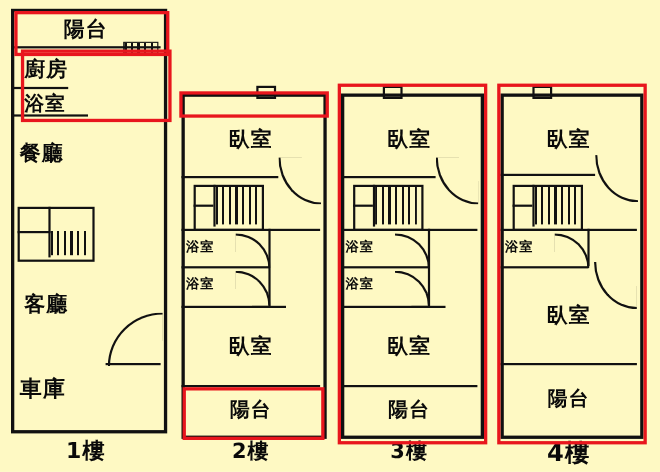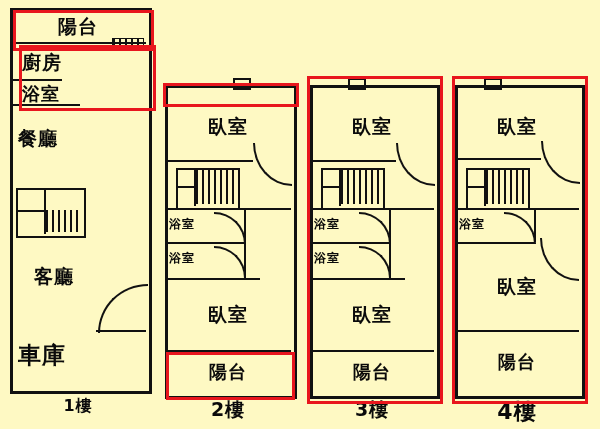"客廳" div.label { left: 34px -> 22px }
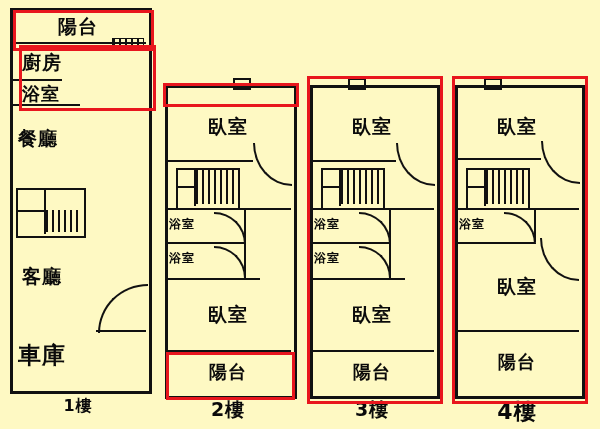"車庫" div.label { font-size: 23px -> 20px }
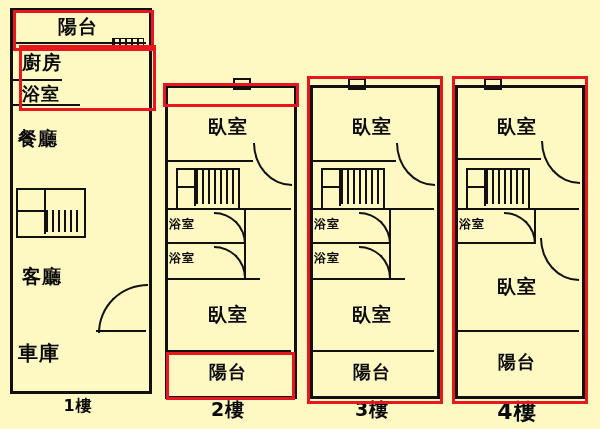"1樓" div.label { font-size: 16px -> 20px }
